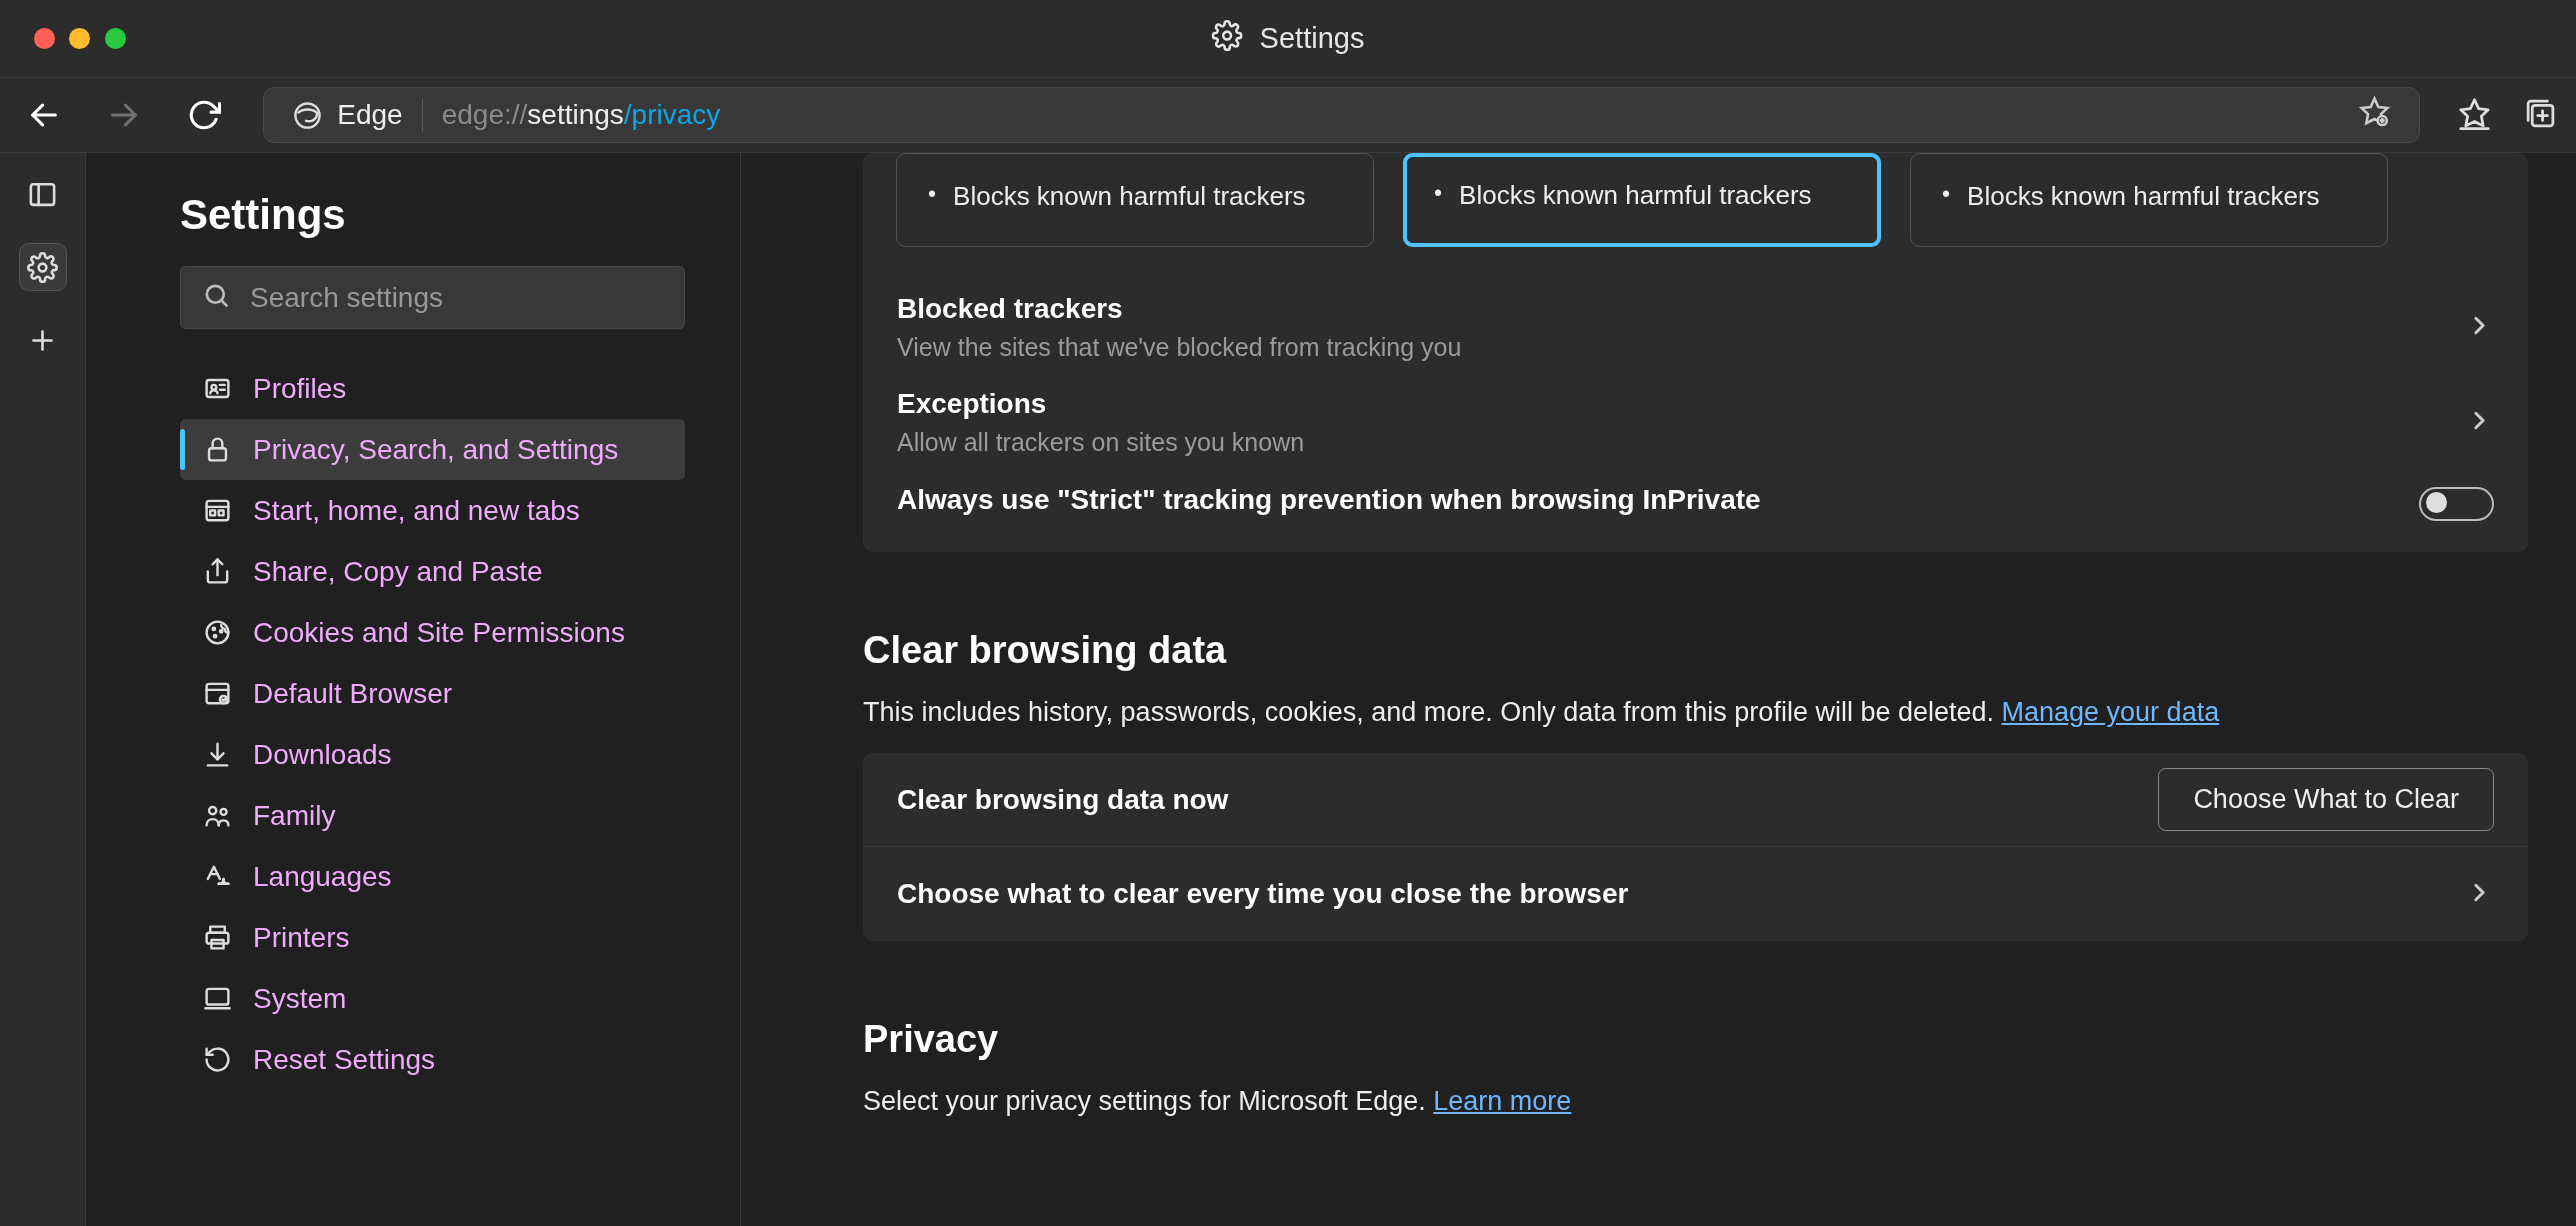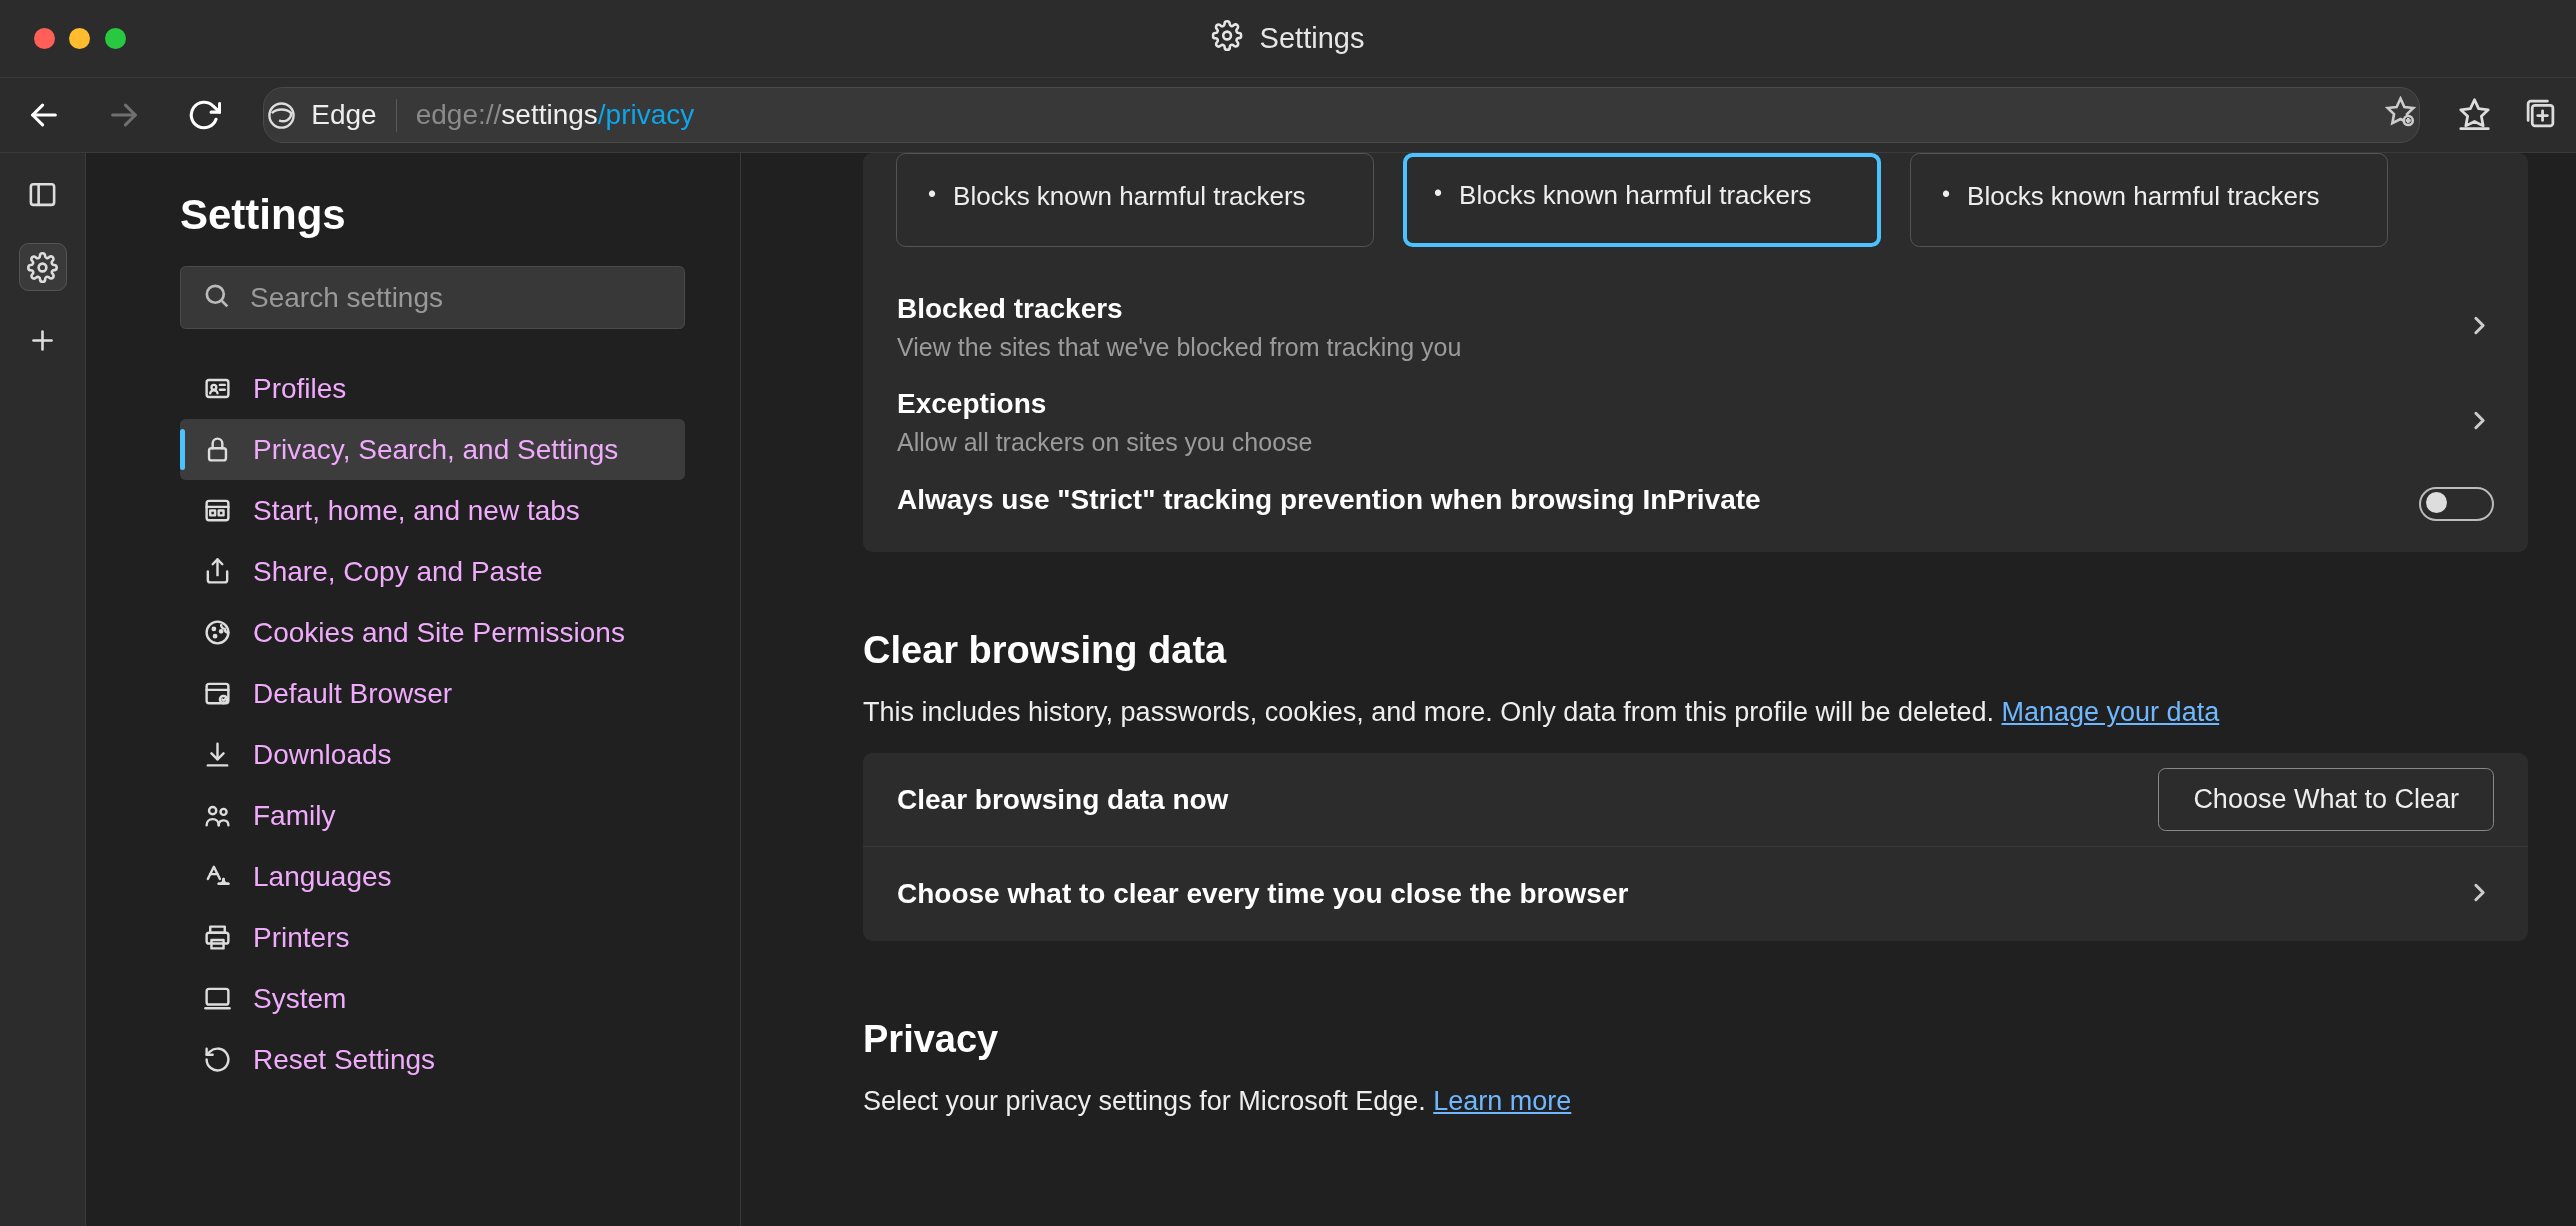"Edge" .addressbar { border-radius: 20px -> 11px; padding: 0 3px -> 0 29px }
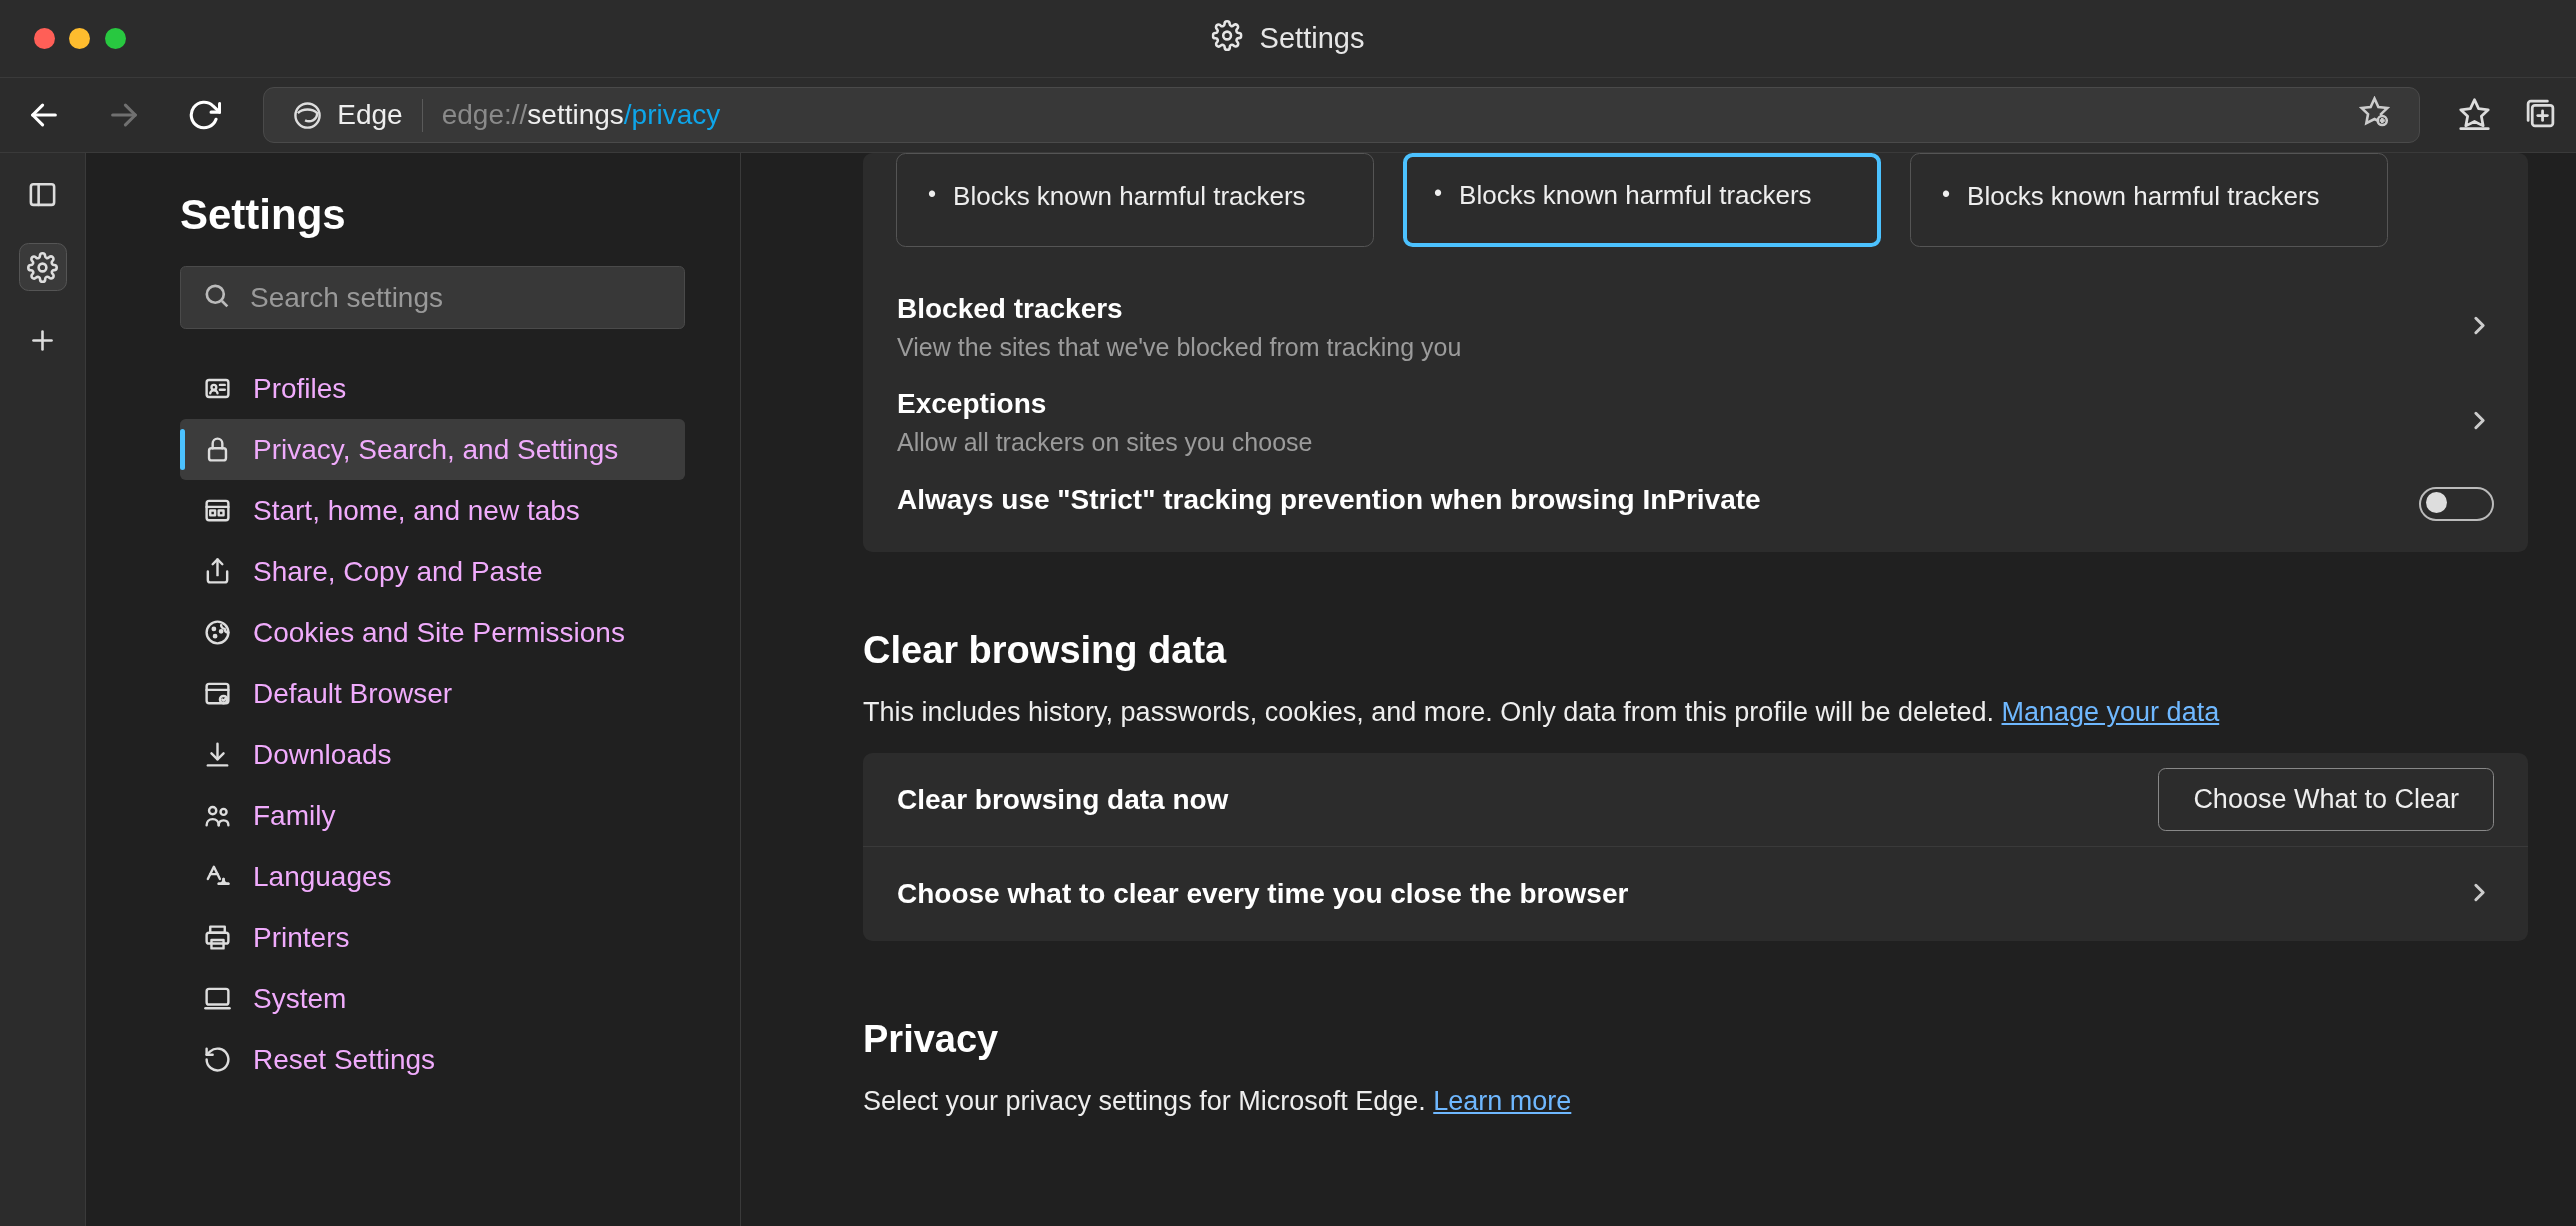"Allow all trackers on sites" div.row-sub { text: choose -> known }
